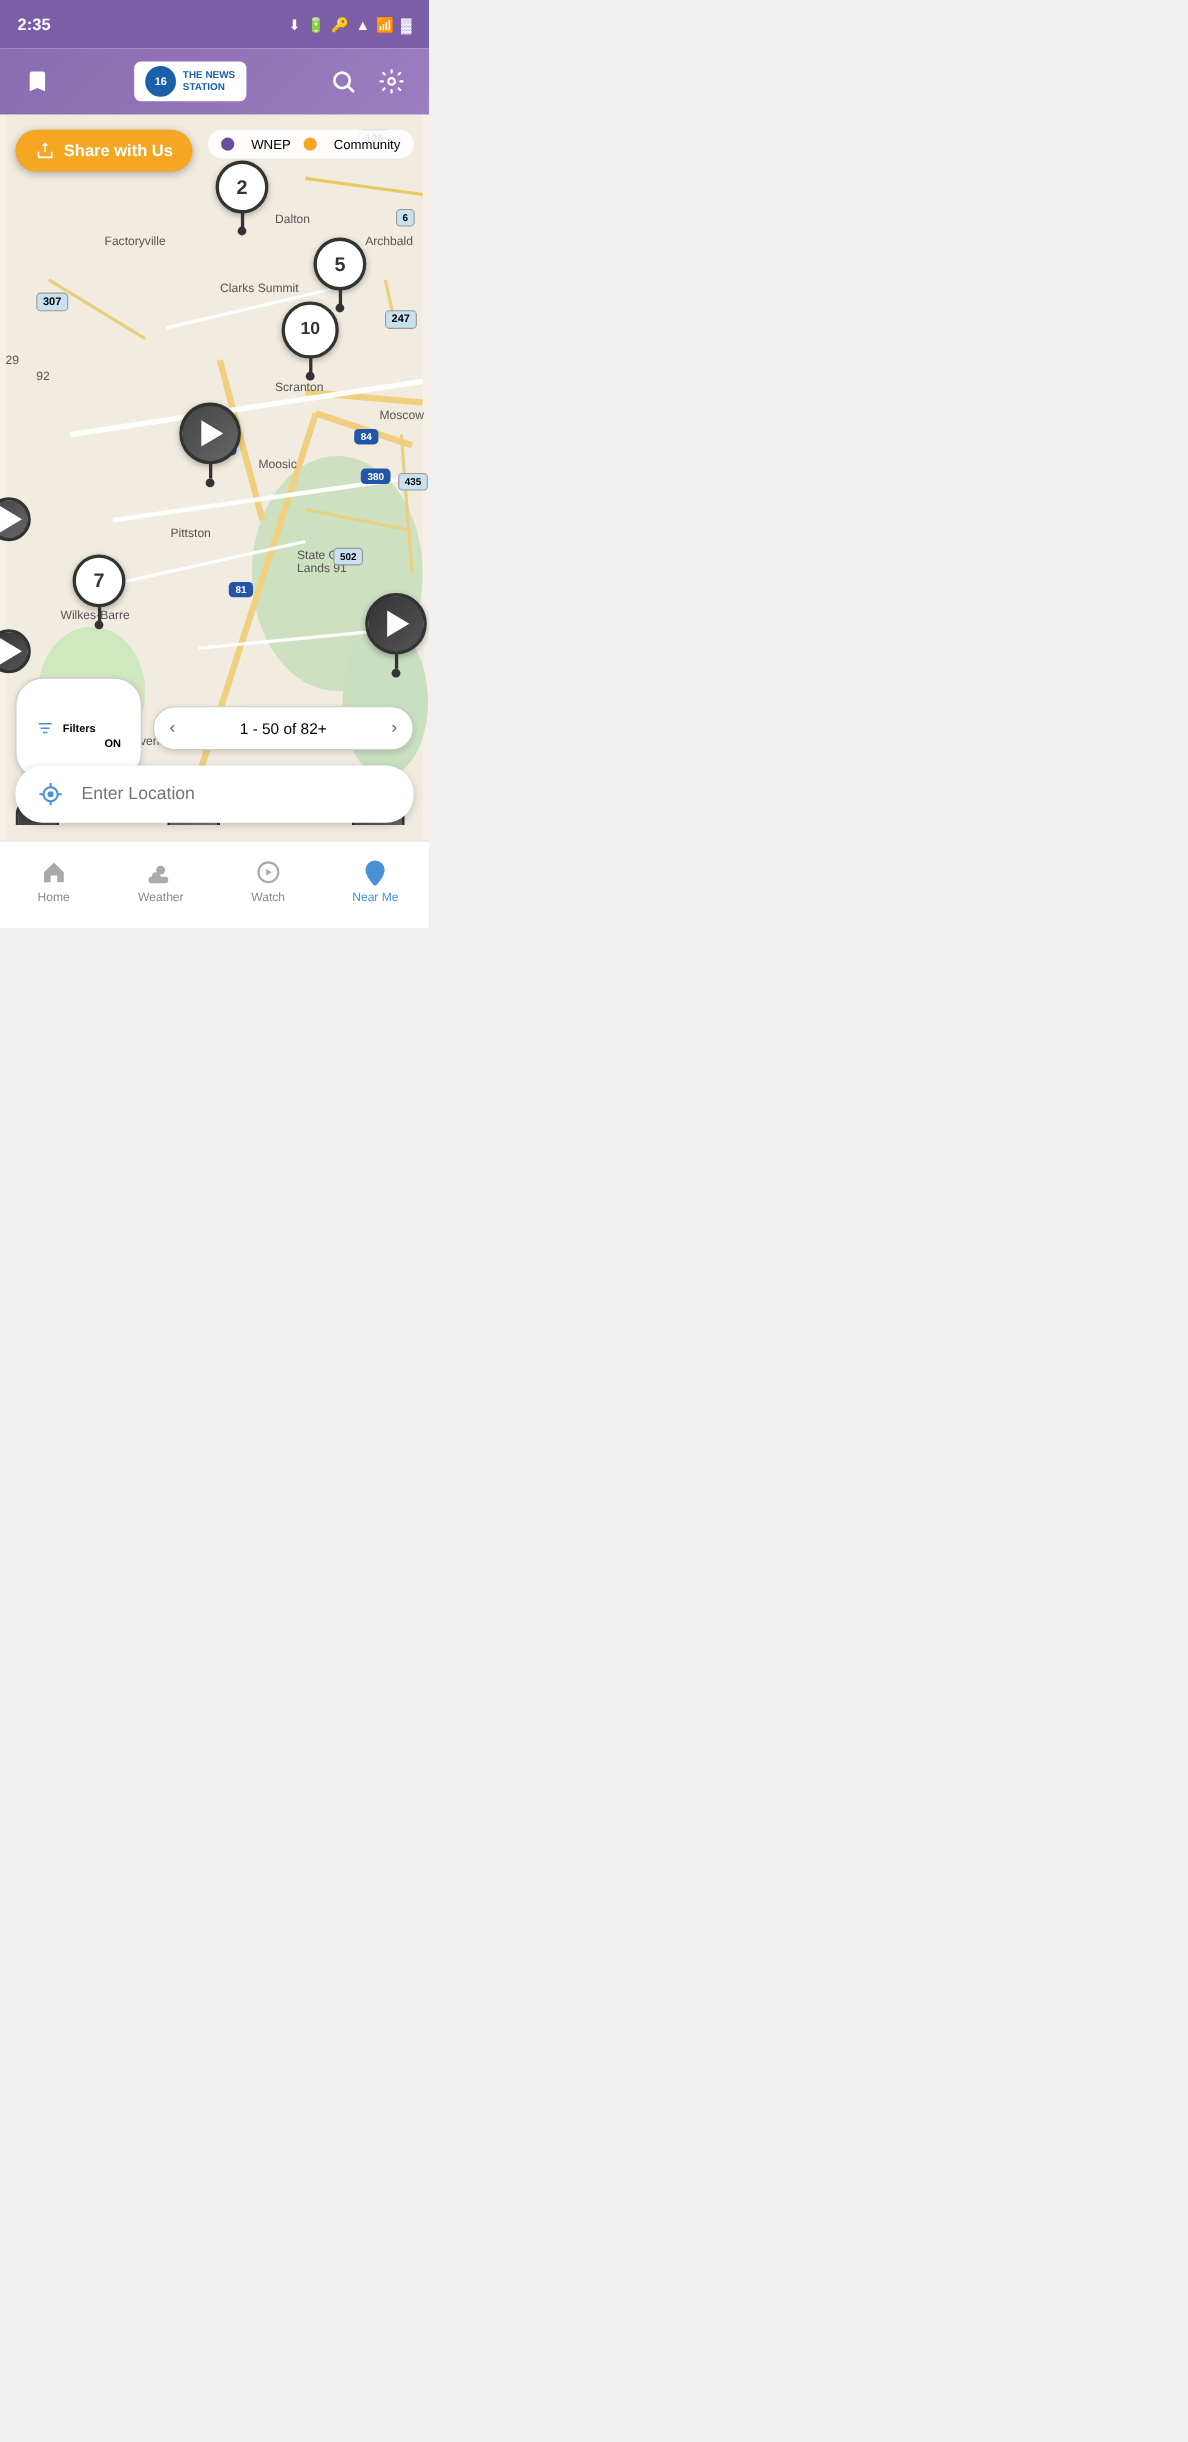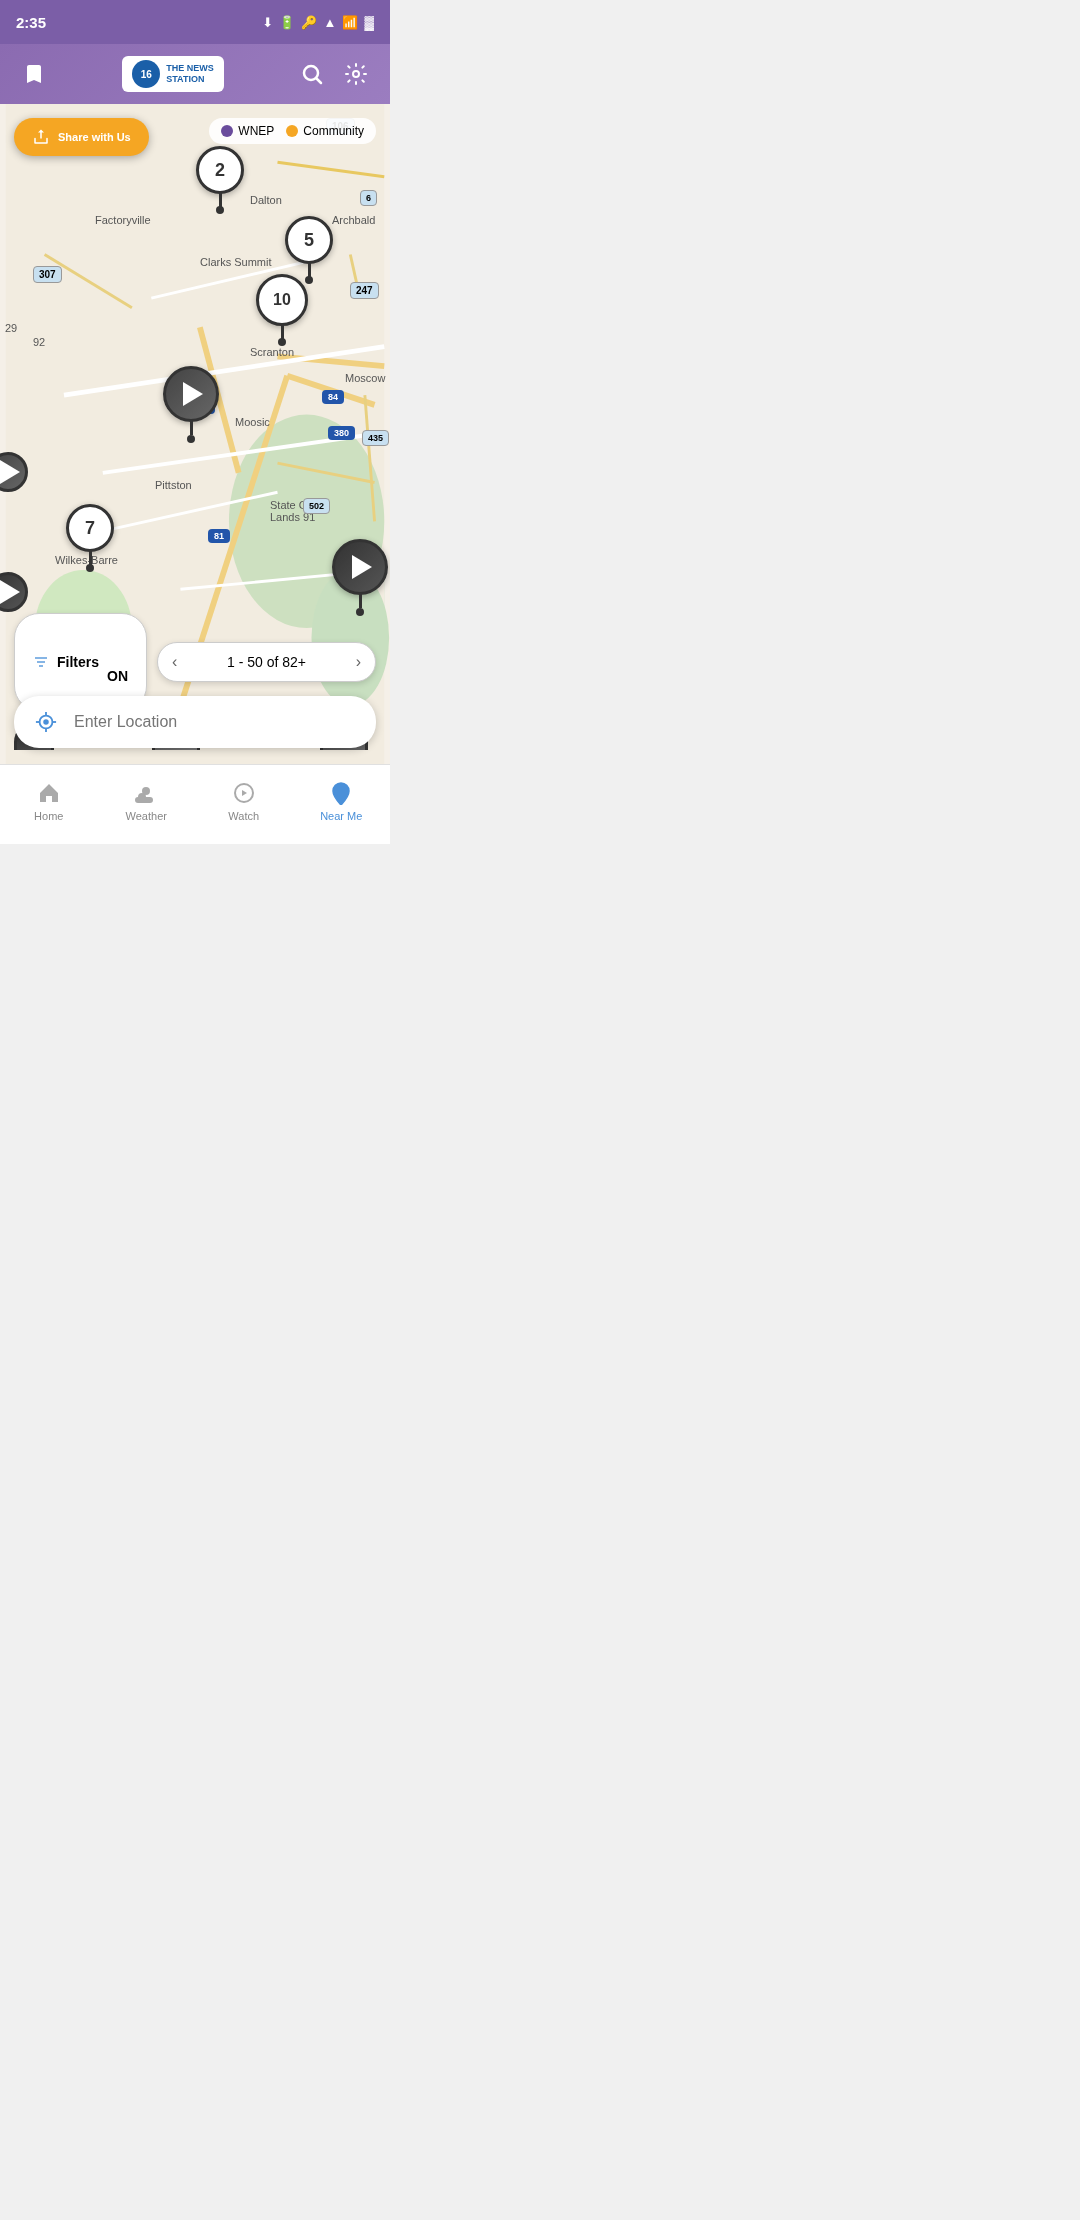"Share with Us" .share-btn { font-size: 11px -> 15px }
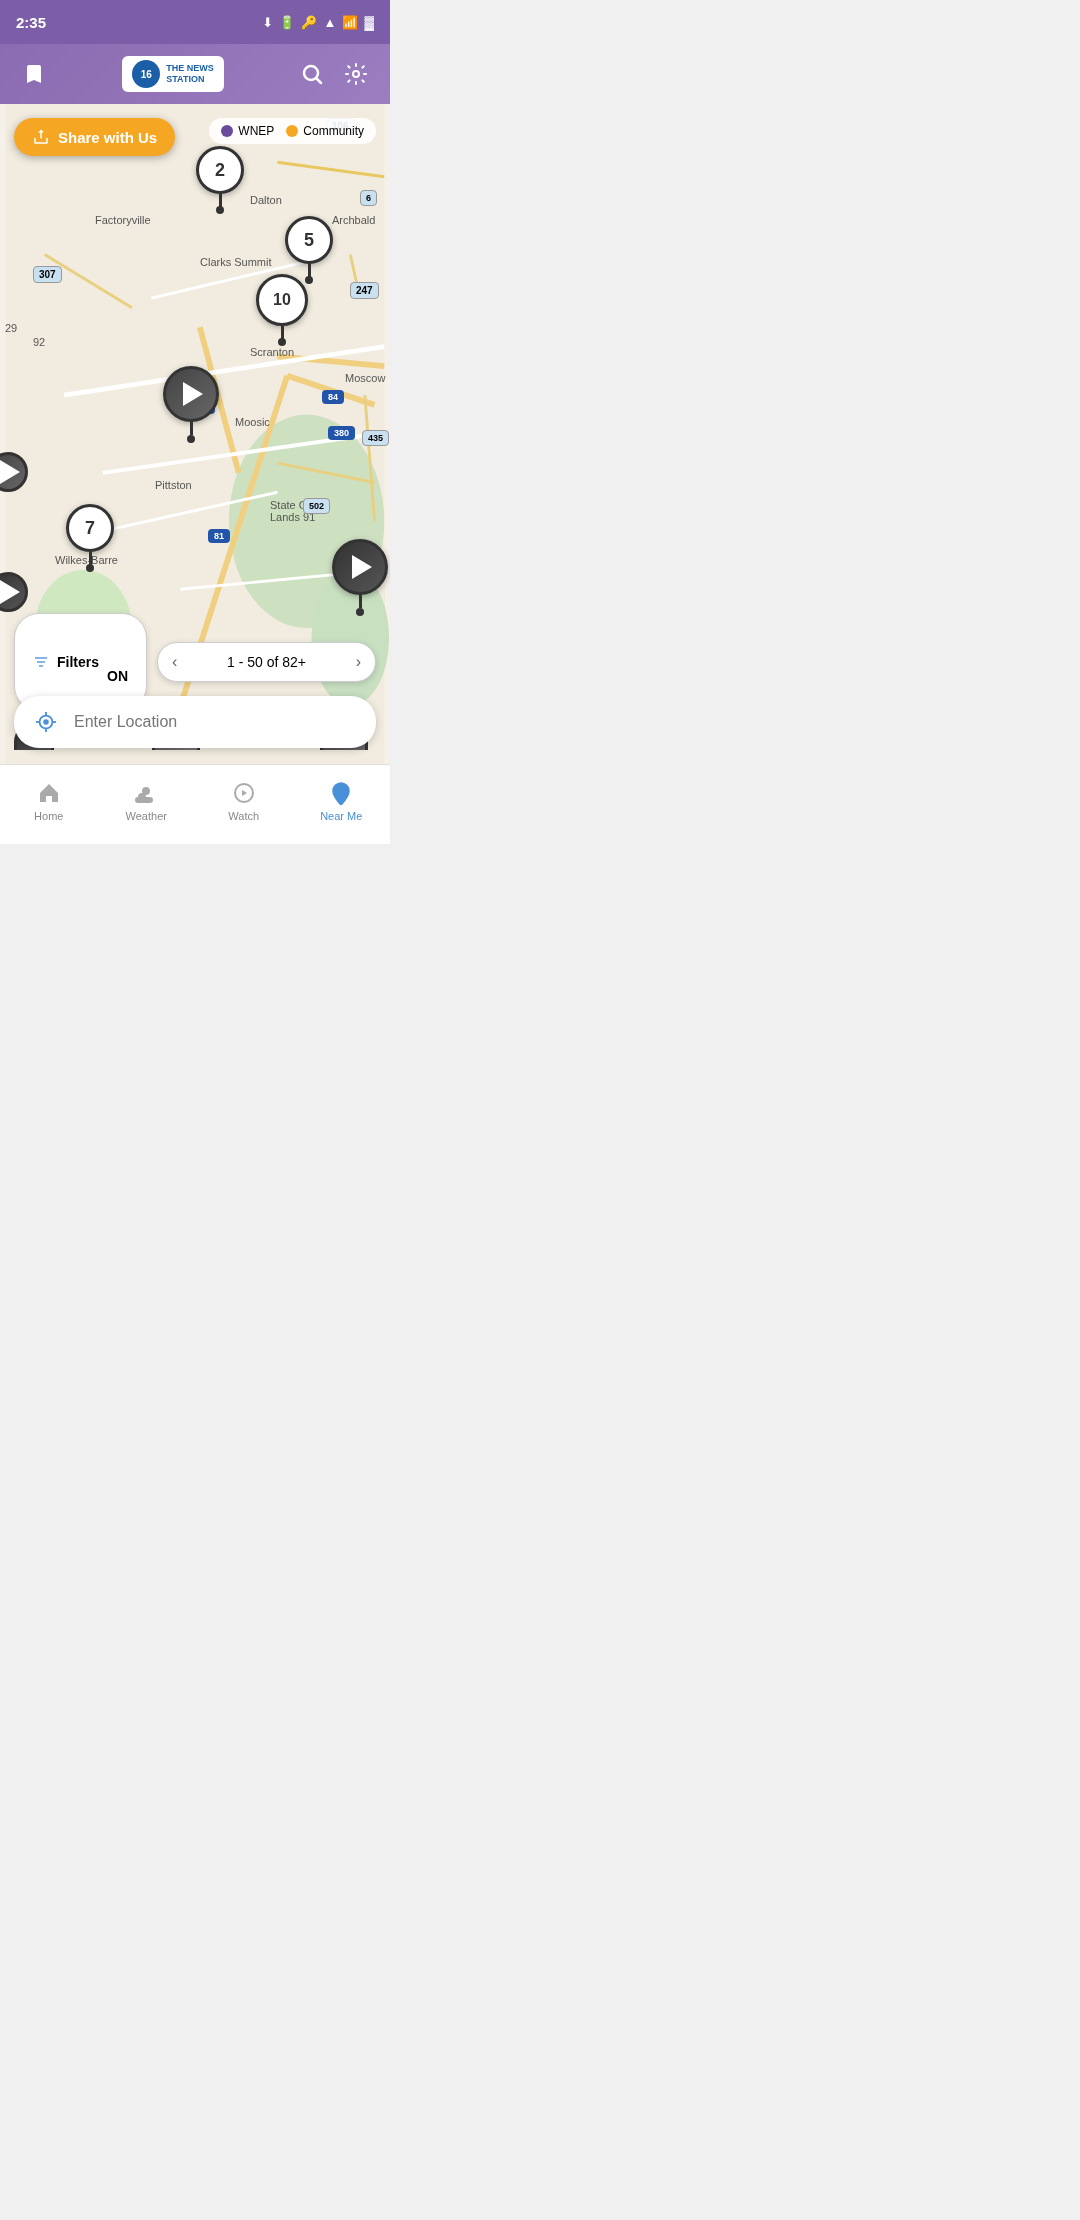"WNEP" .legend-item { gap: 5px -> 15px }
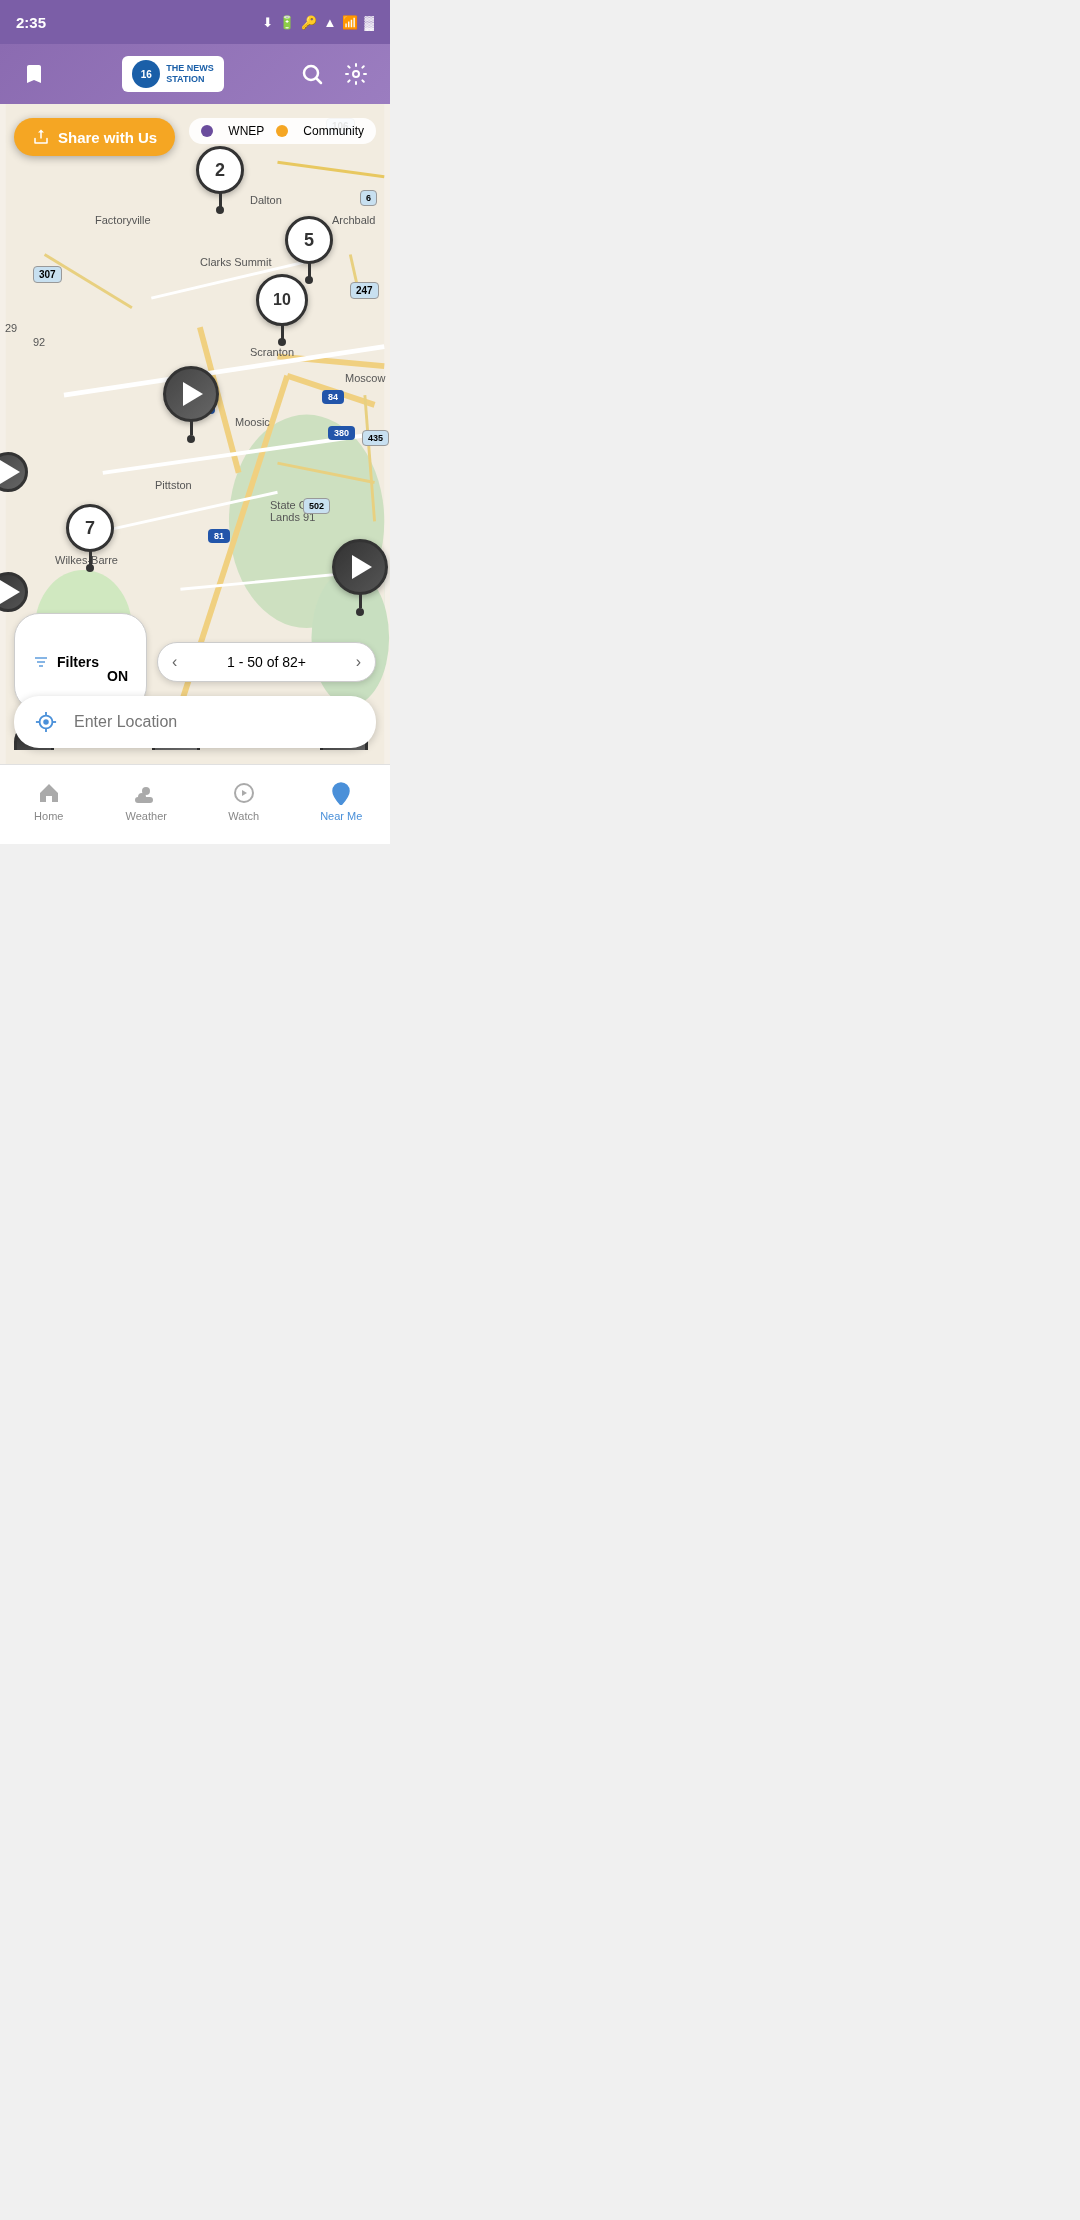"Filters" .filters-btn { font-size: 14px -> 10px }
